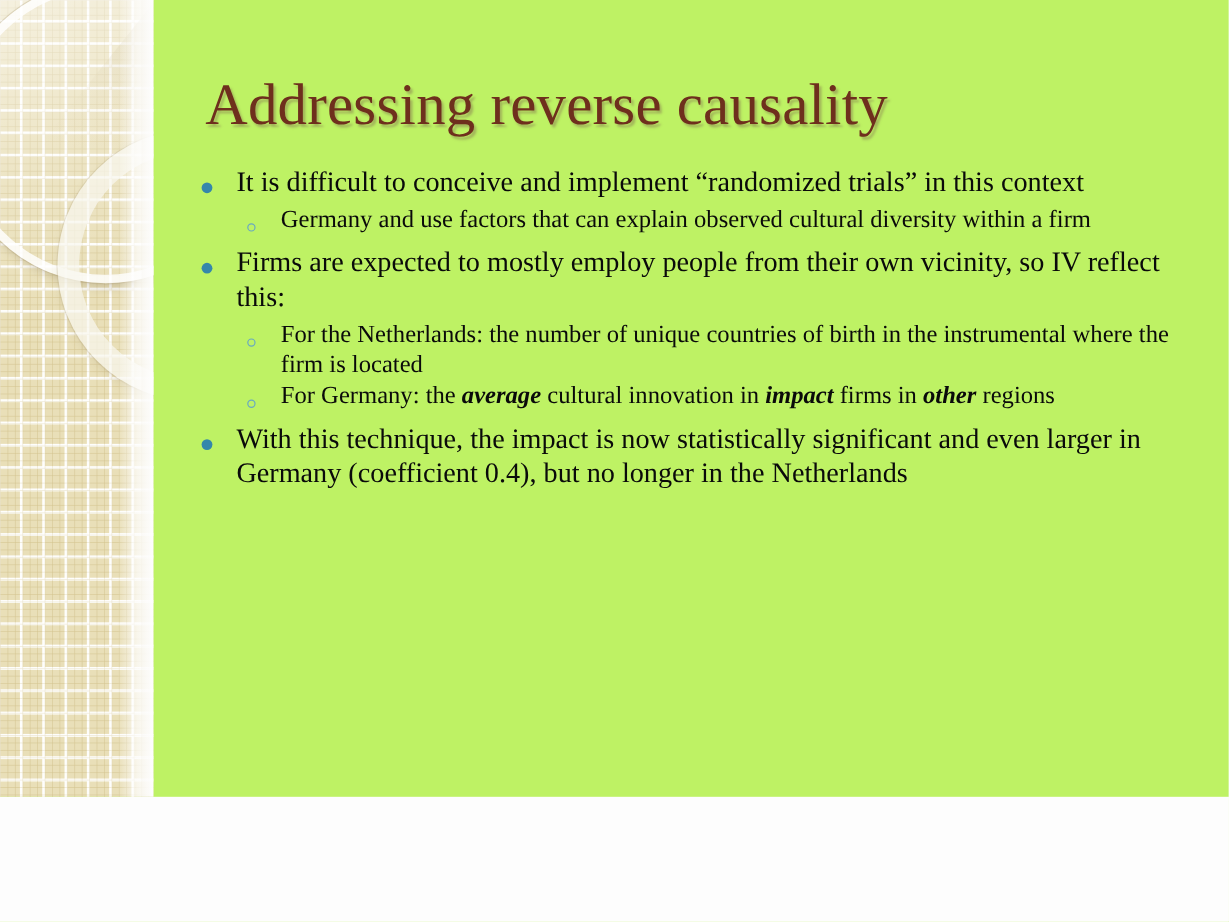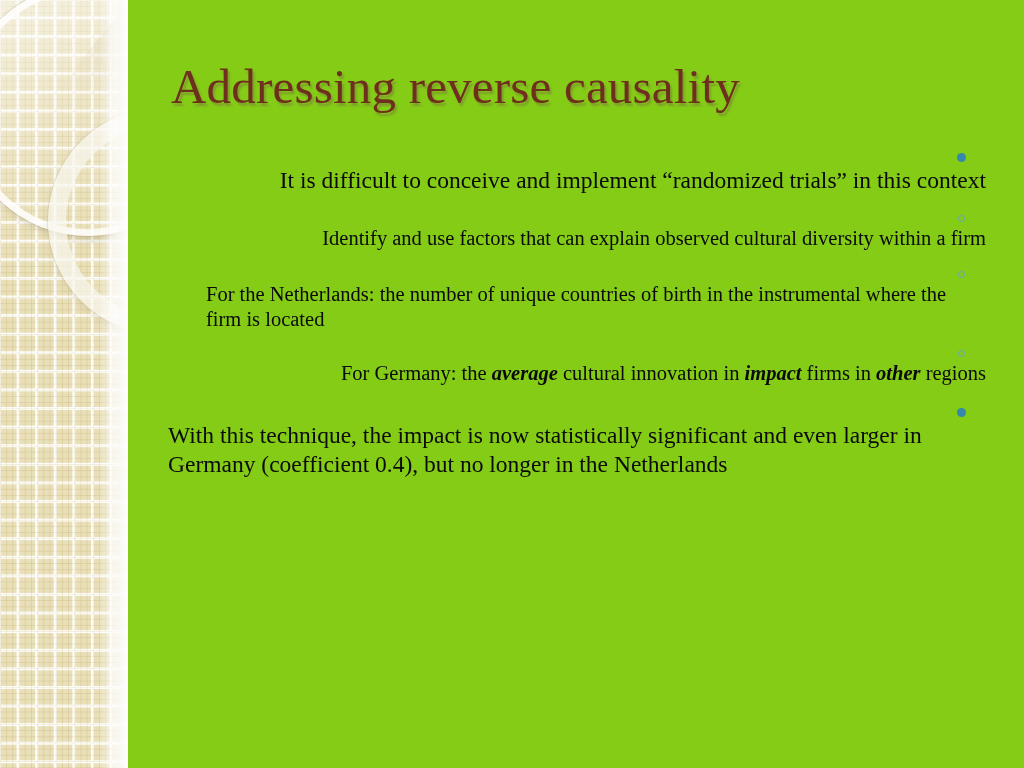"Addressing reverse causality" #slide { background: #84cc16 -> #bef264; height: 768px -> 664px }
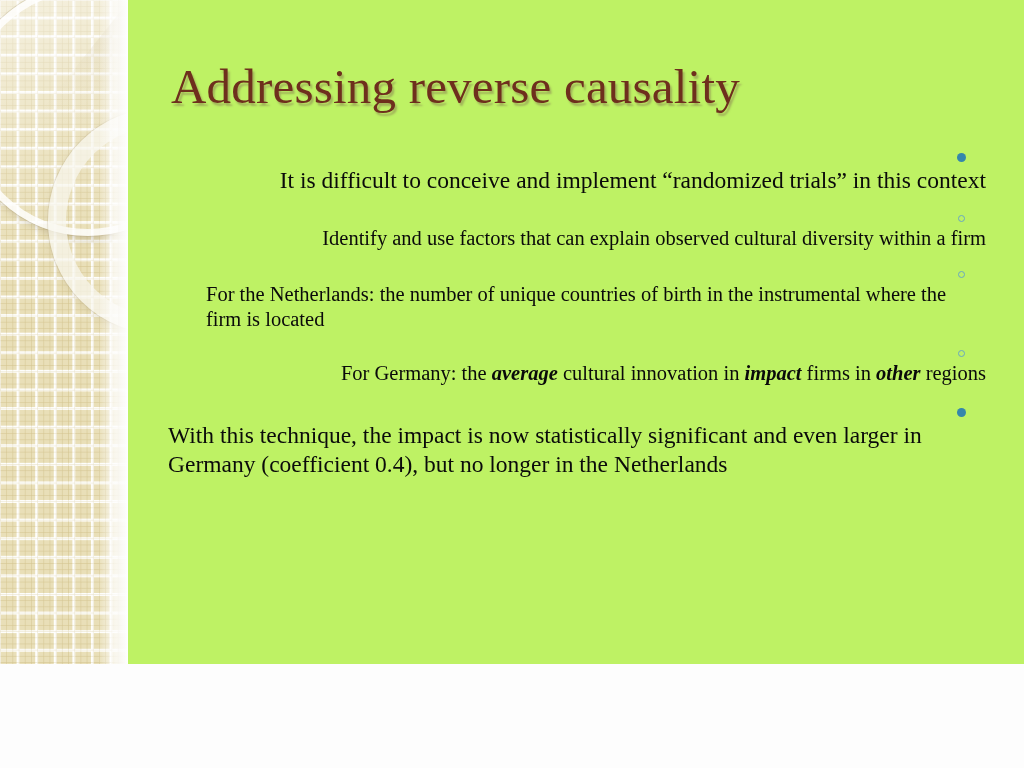"It is difficult to conceive" .bullet-row { align-items: flex-end -> flex-start; flex-direction: column -> none }
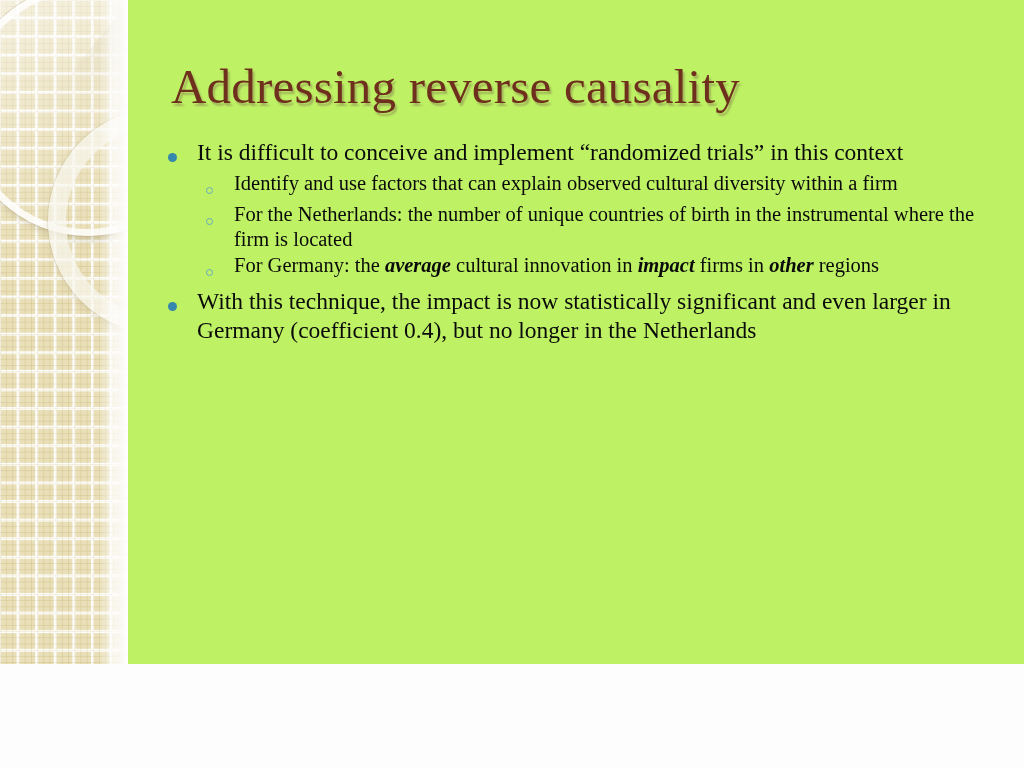"Identify and use factors that" span.btext { text: Identify -> Germany }
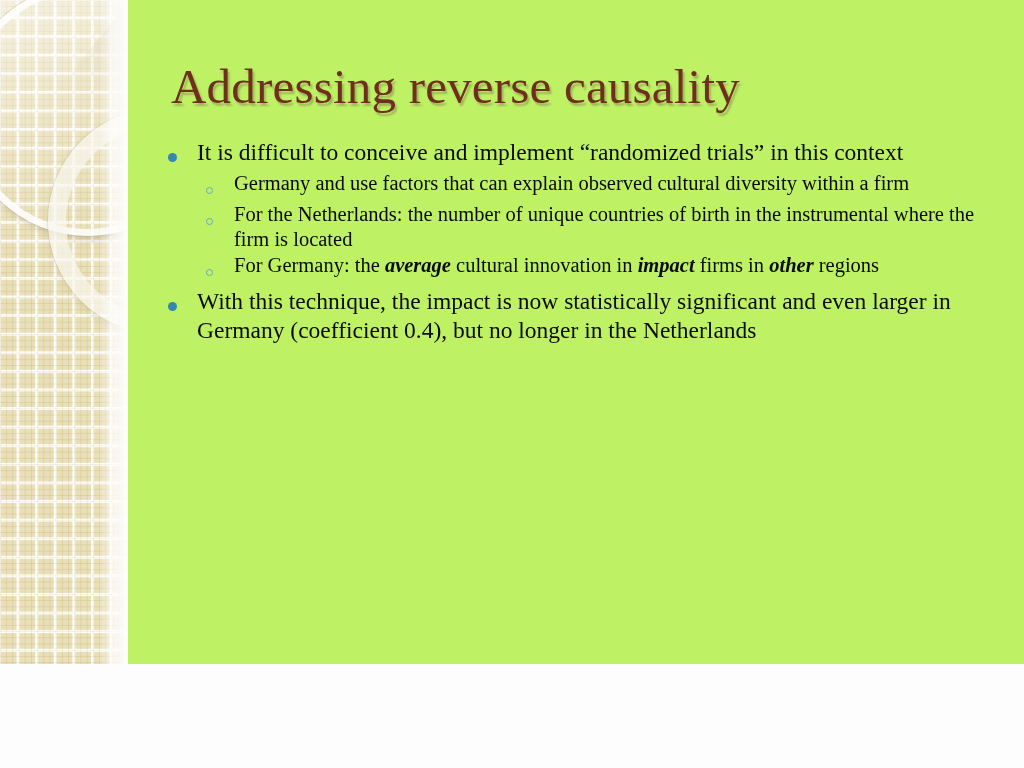"Firms are expected to mostly" li.bullet-row { html: none -> <li> <span><span></span></span> <span>Firms are expected to mostly employ people from their own vicinity, so IV reflect this:</span> </li> }
